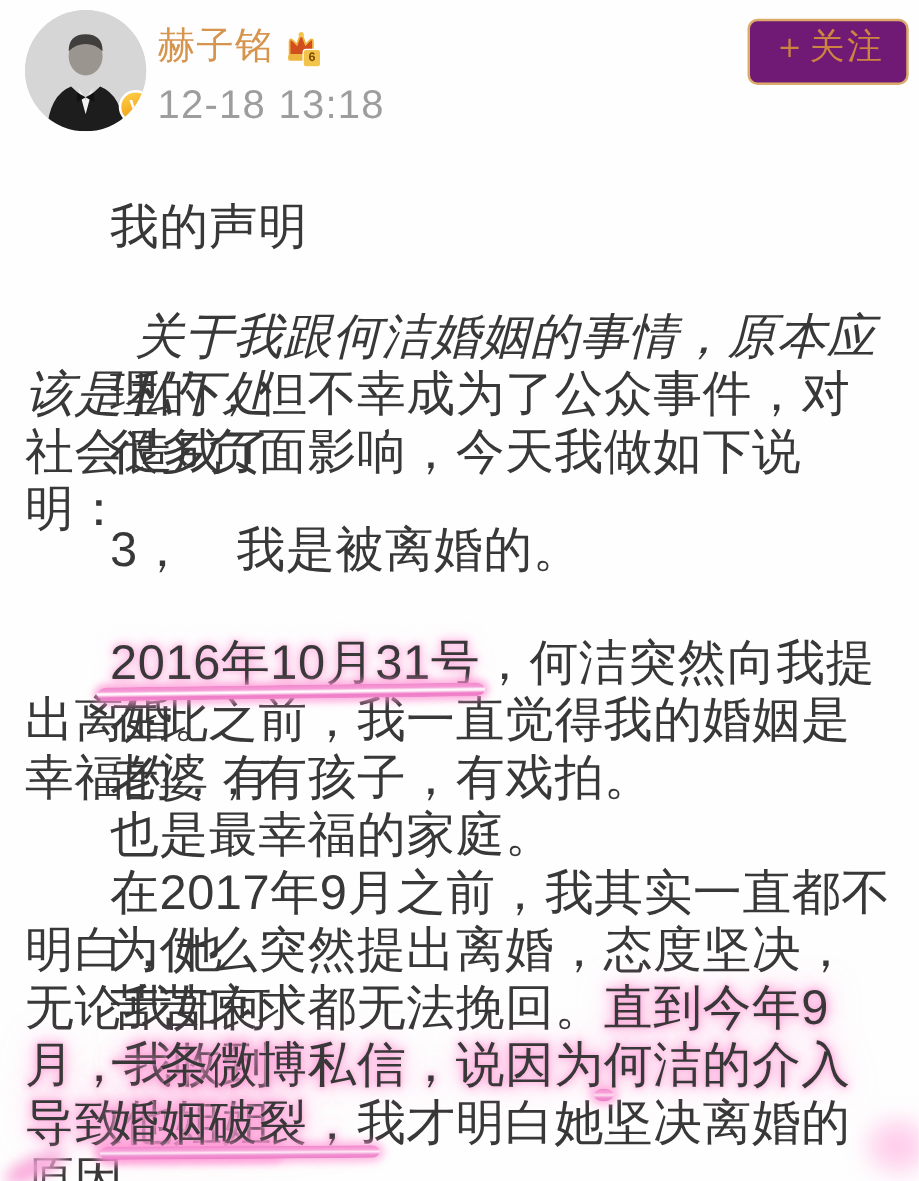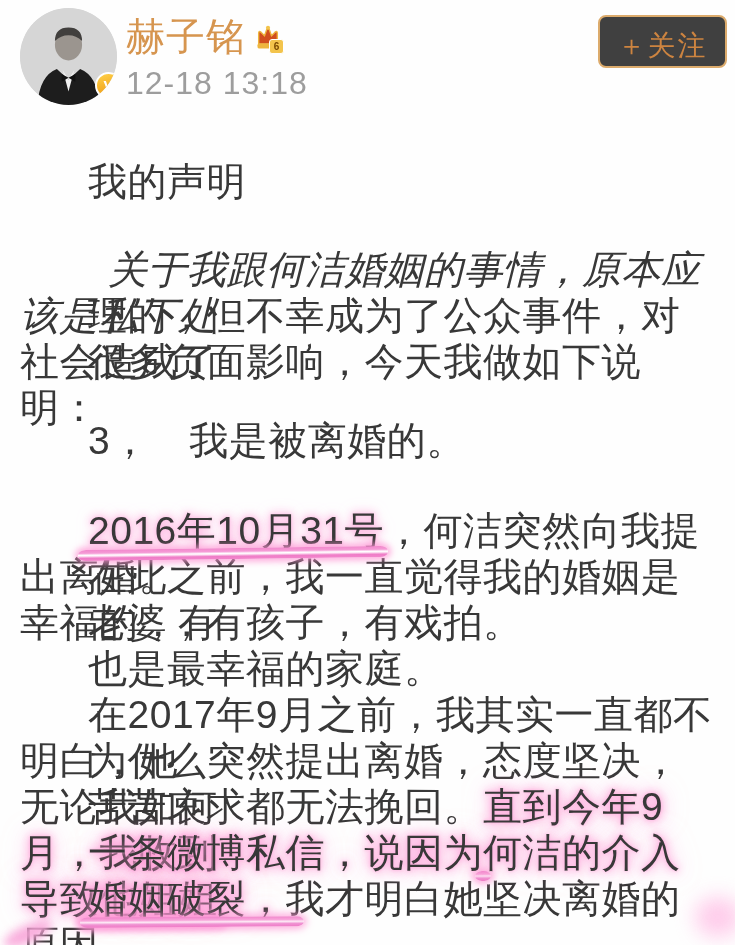"赫子铭" .username { font-size: 39px -> 30px }
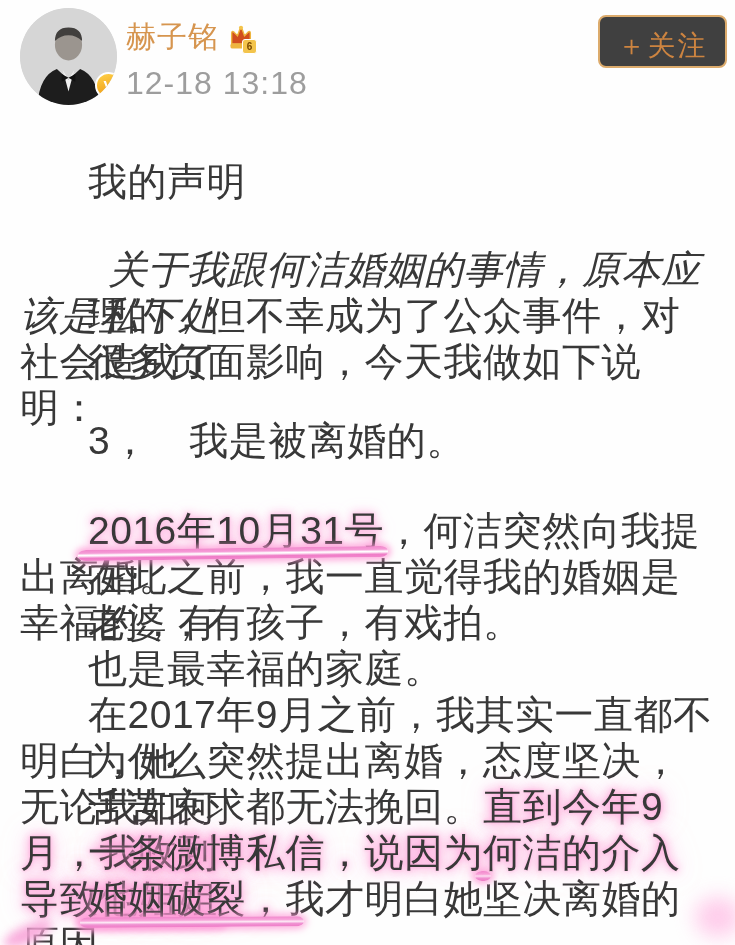"＋关注" .follow-btn { align-items: flex-end -> flex-start; background: #404040 -> #701a75 }
